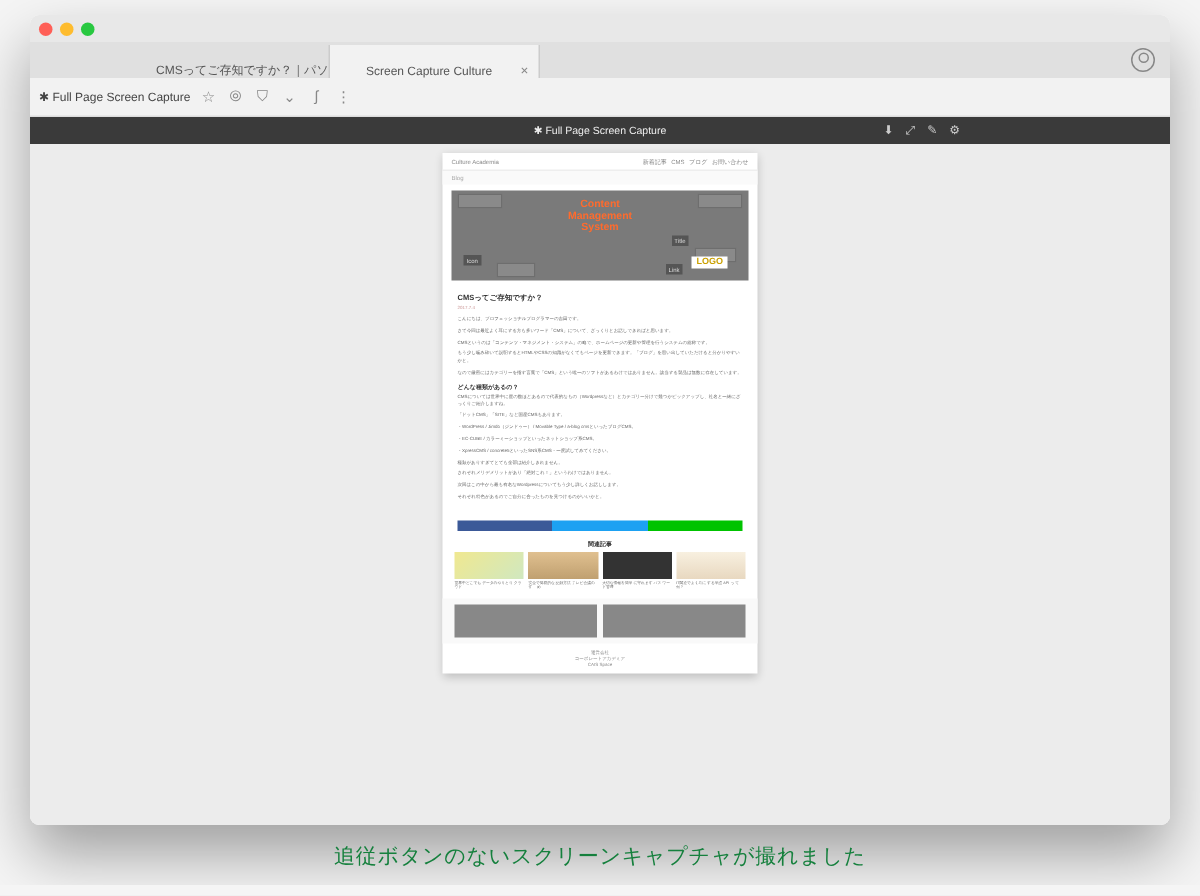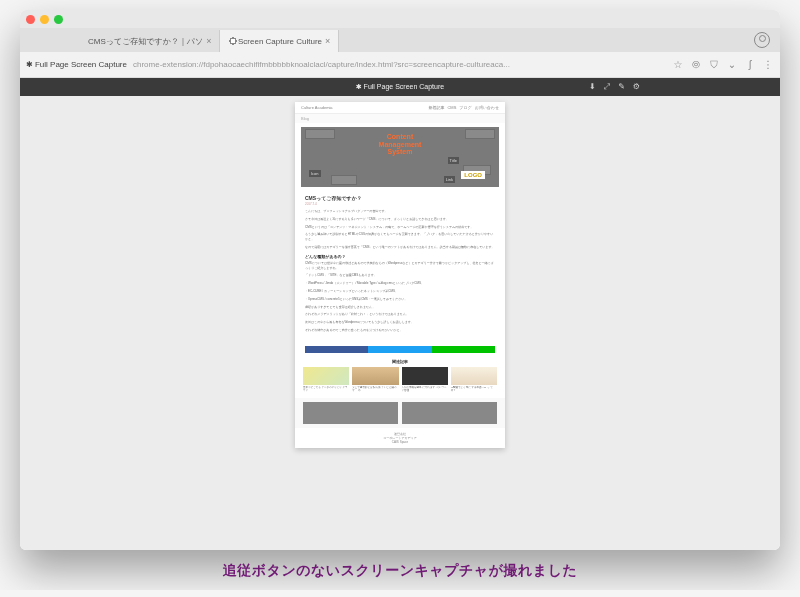"CMSってご存知ですか？｜パソ" .tab { align-items: center -> flex-end; gap: 0 -> 16px }
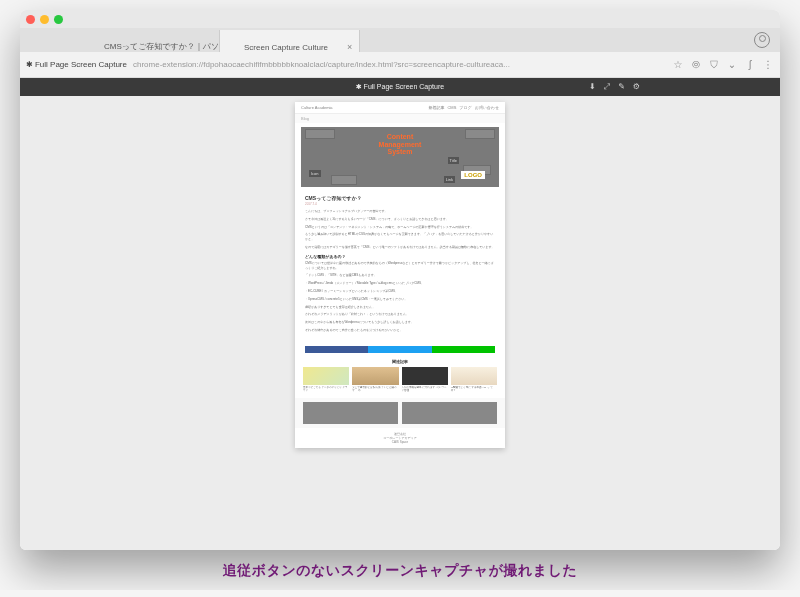"chrome-extension://fdpohaocaechififmbbbb" span.url { html: <span>chrome-extension://fdpohaocaechififmbbbbbknoalclacl/capture/index.html?src=screencapture-cultureaca...</span> -> none }
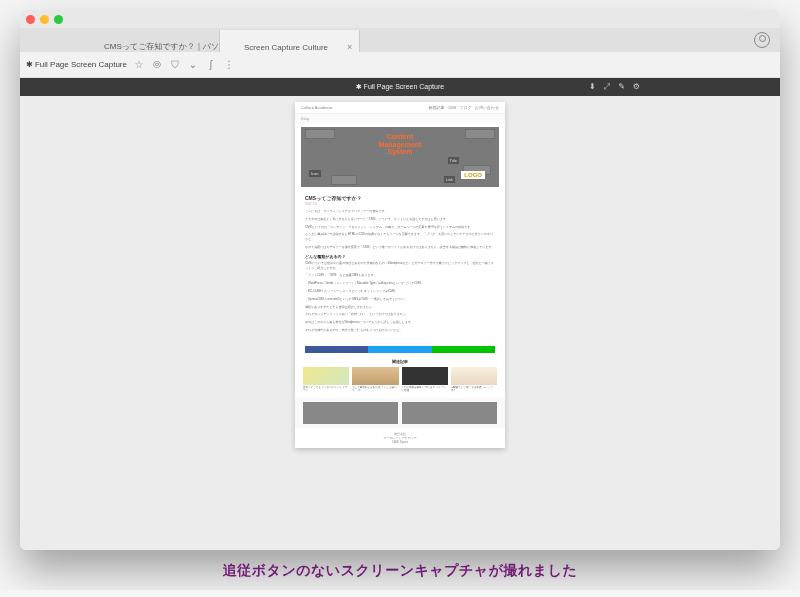"追従ボタンのないスクリーンキャプチャが撮れました" .caption { color: #701a75 -> #15803d; font-weight: bold -> normal }
